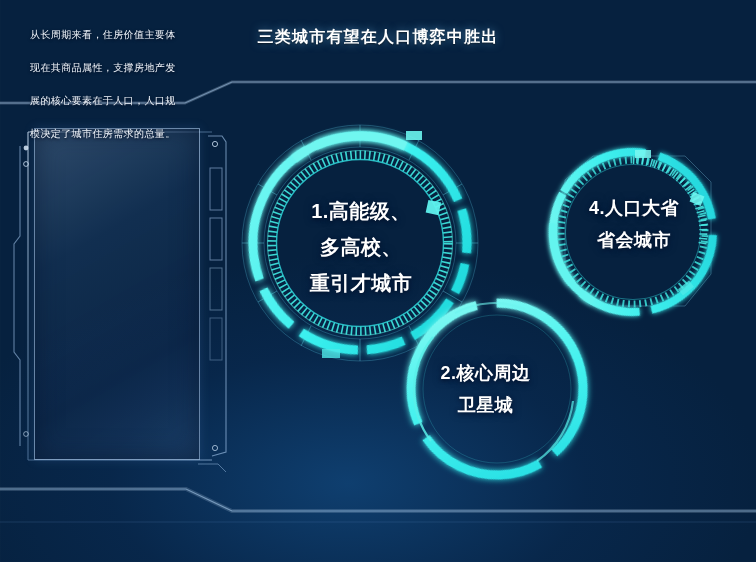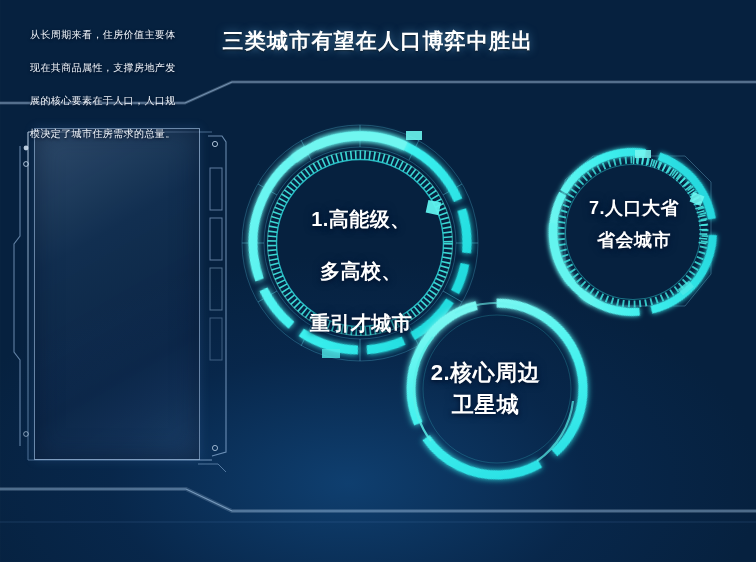"三类城市有望在人口博弈中胜出" .title { font-size: 21px -> 16px }
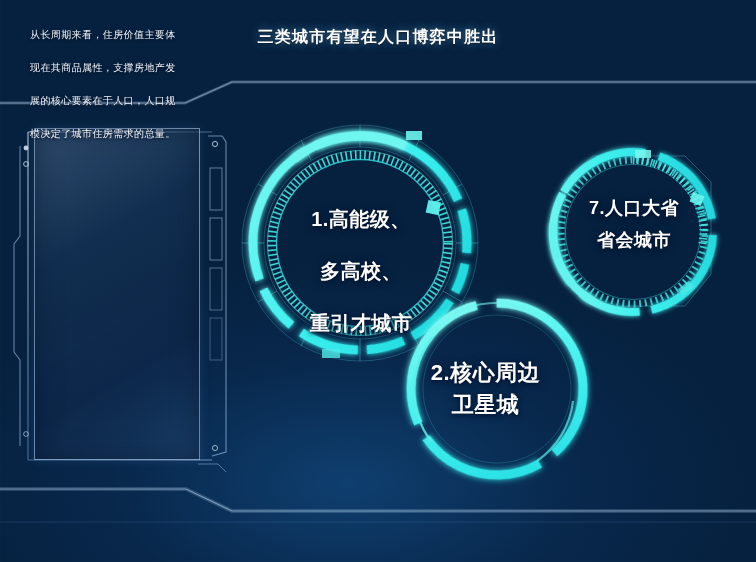"1.高能级、" #c1-label { line-height: 52px -> 36px }
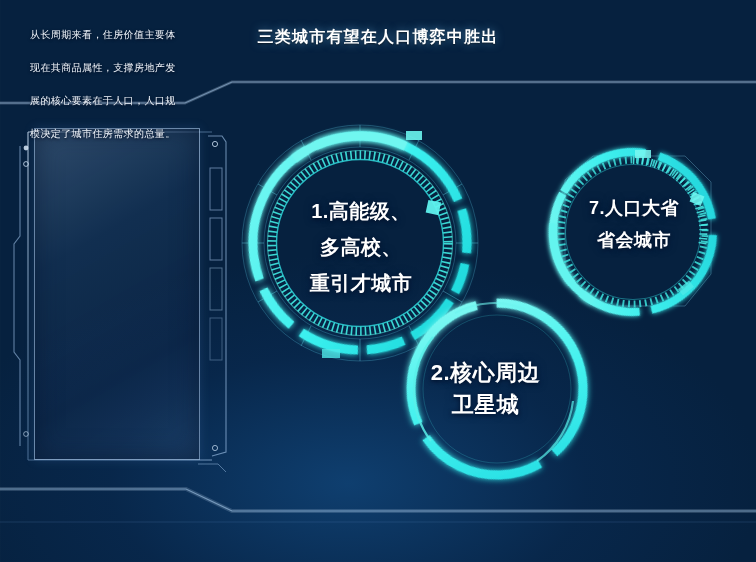"7.人口大省" div.c-label { text: 7 -> 4 }
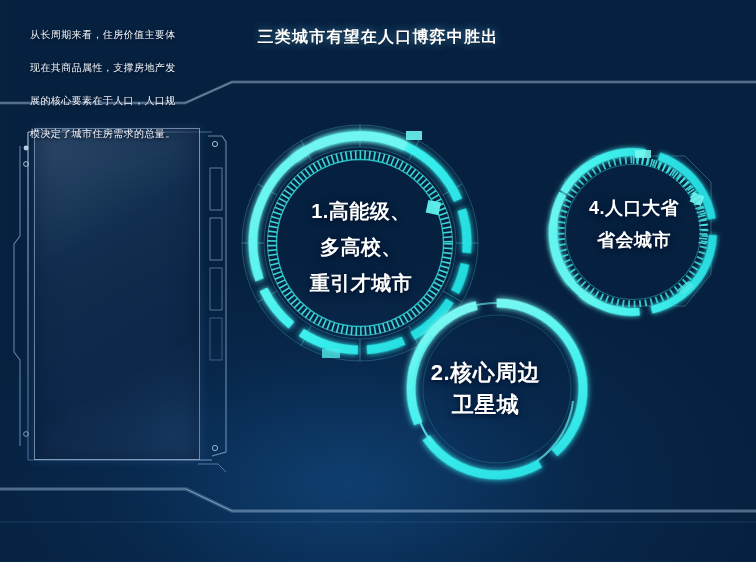"2.核心周边" #c2-label { font-size: 22px -> 18px }
